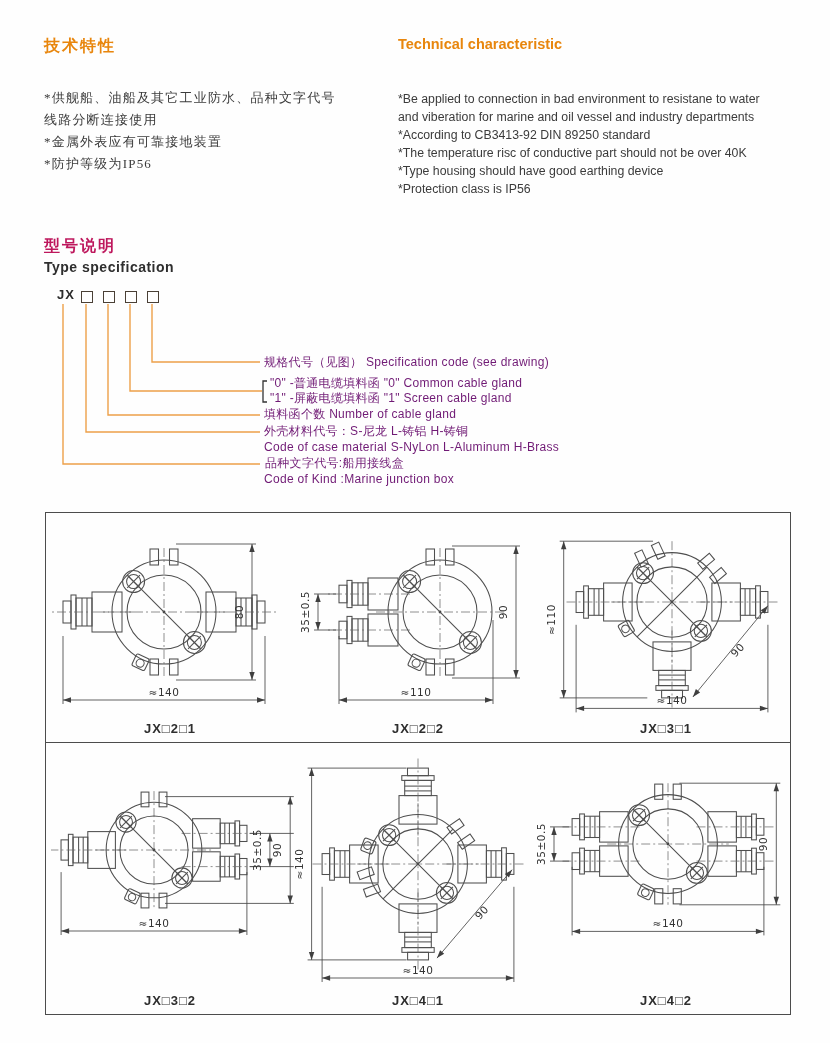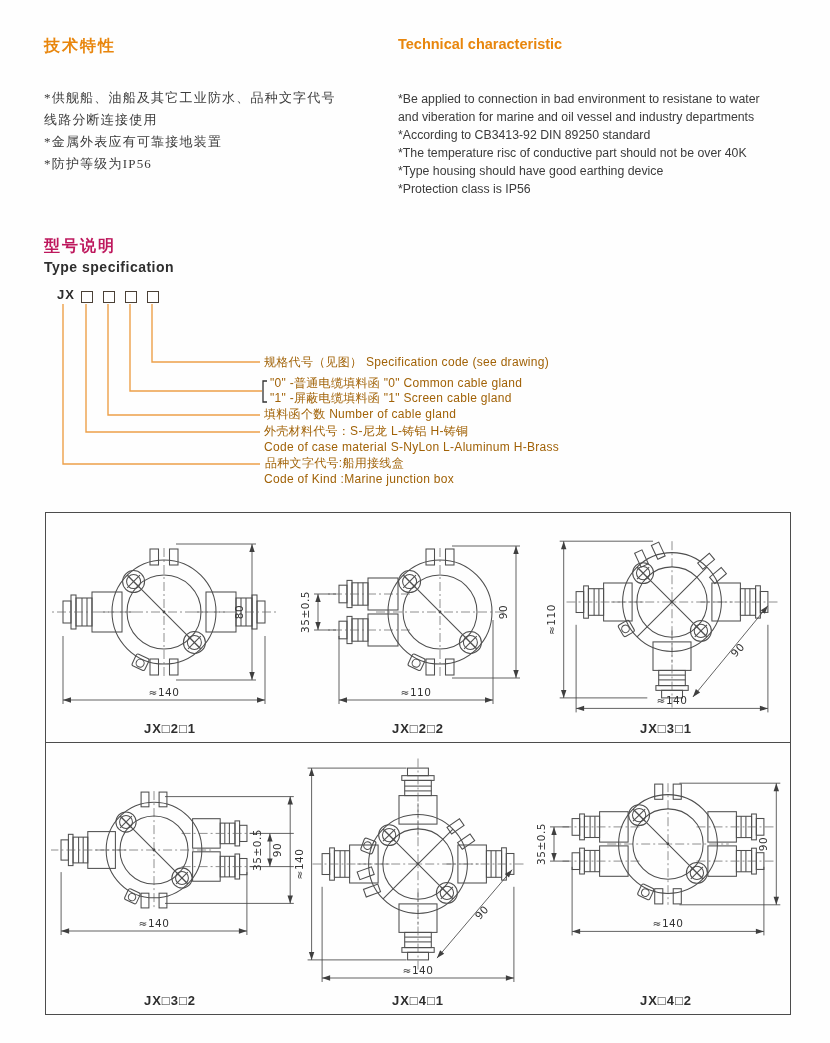"规格代号（见图） Specification code (see" .callout-line { color: #a16207 -> #701a75 }
